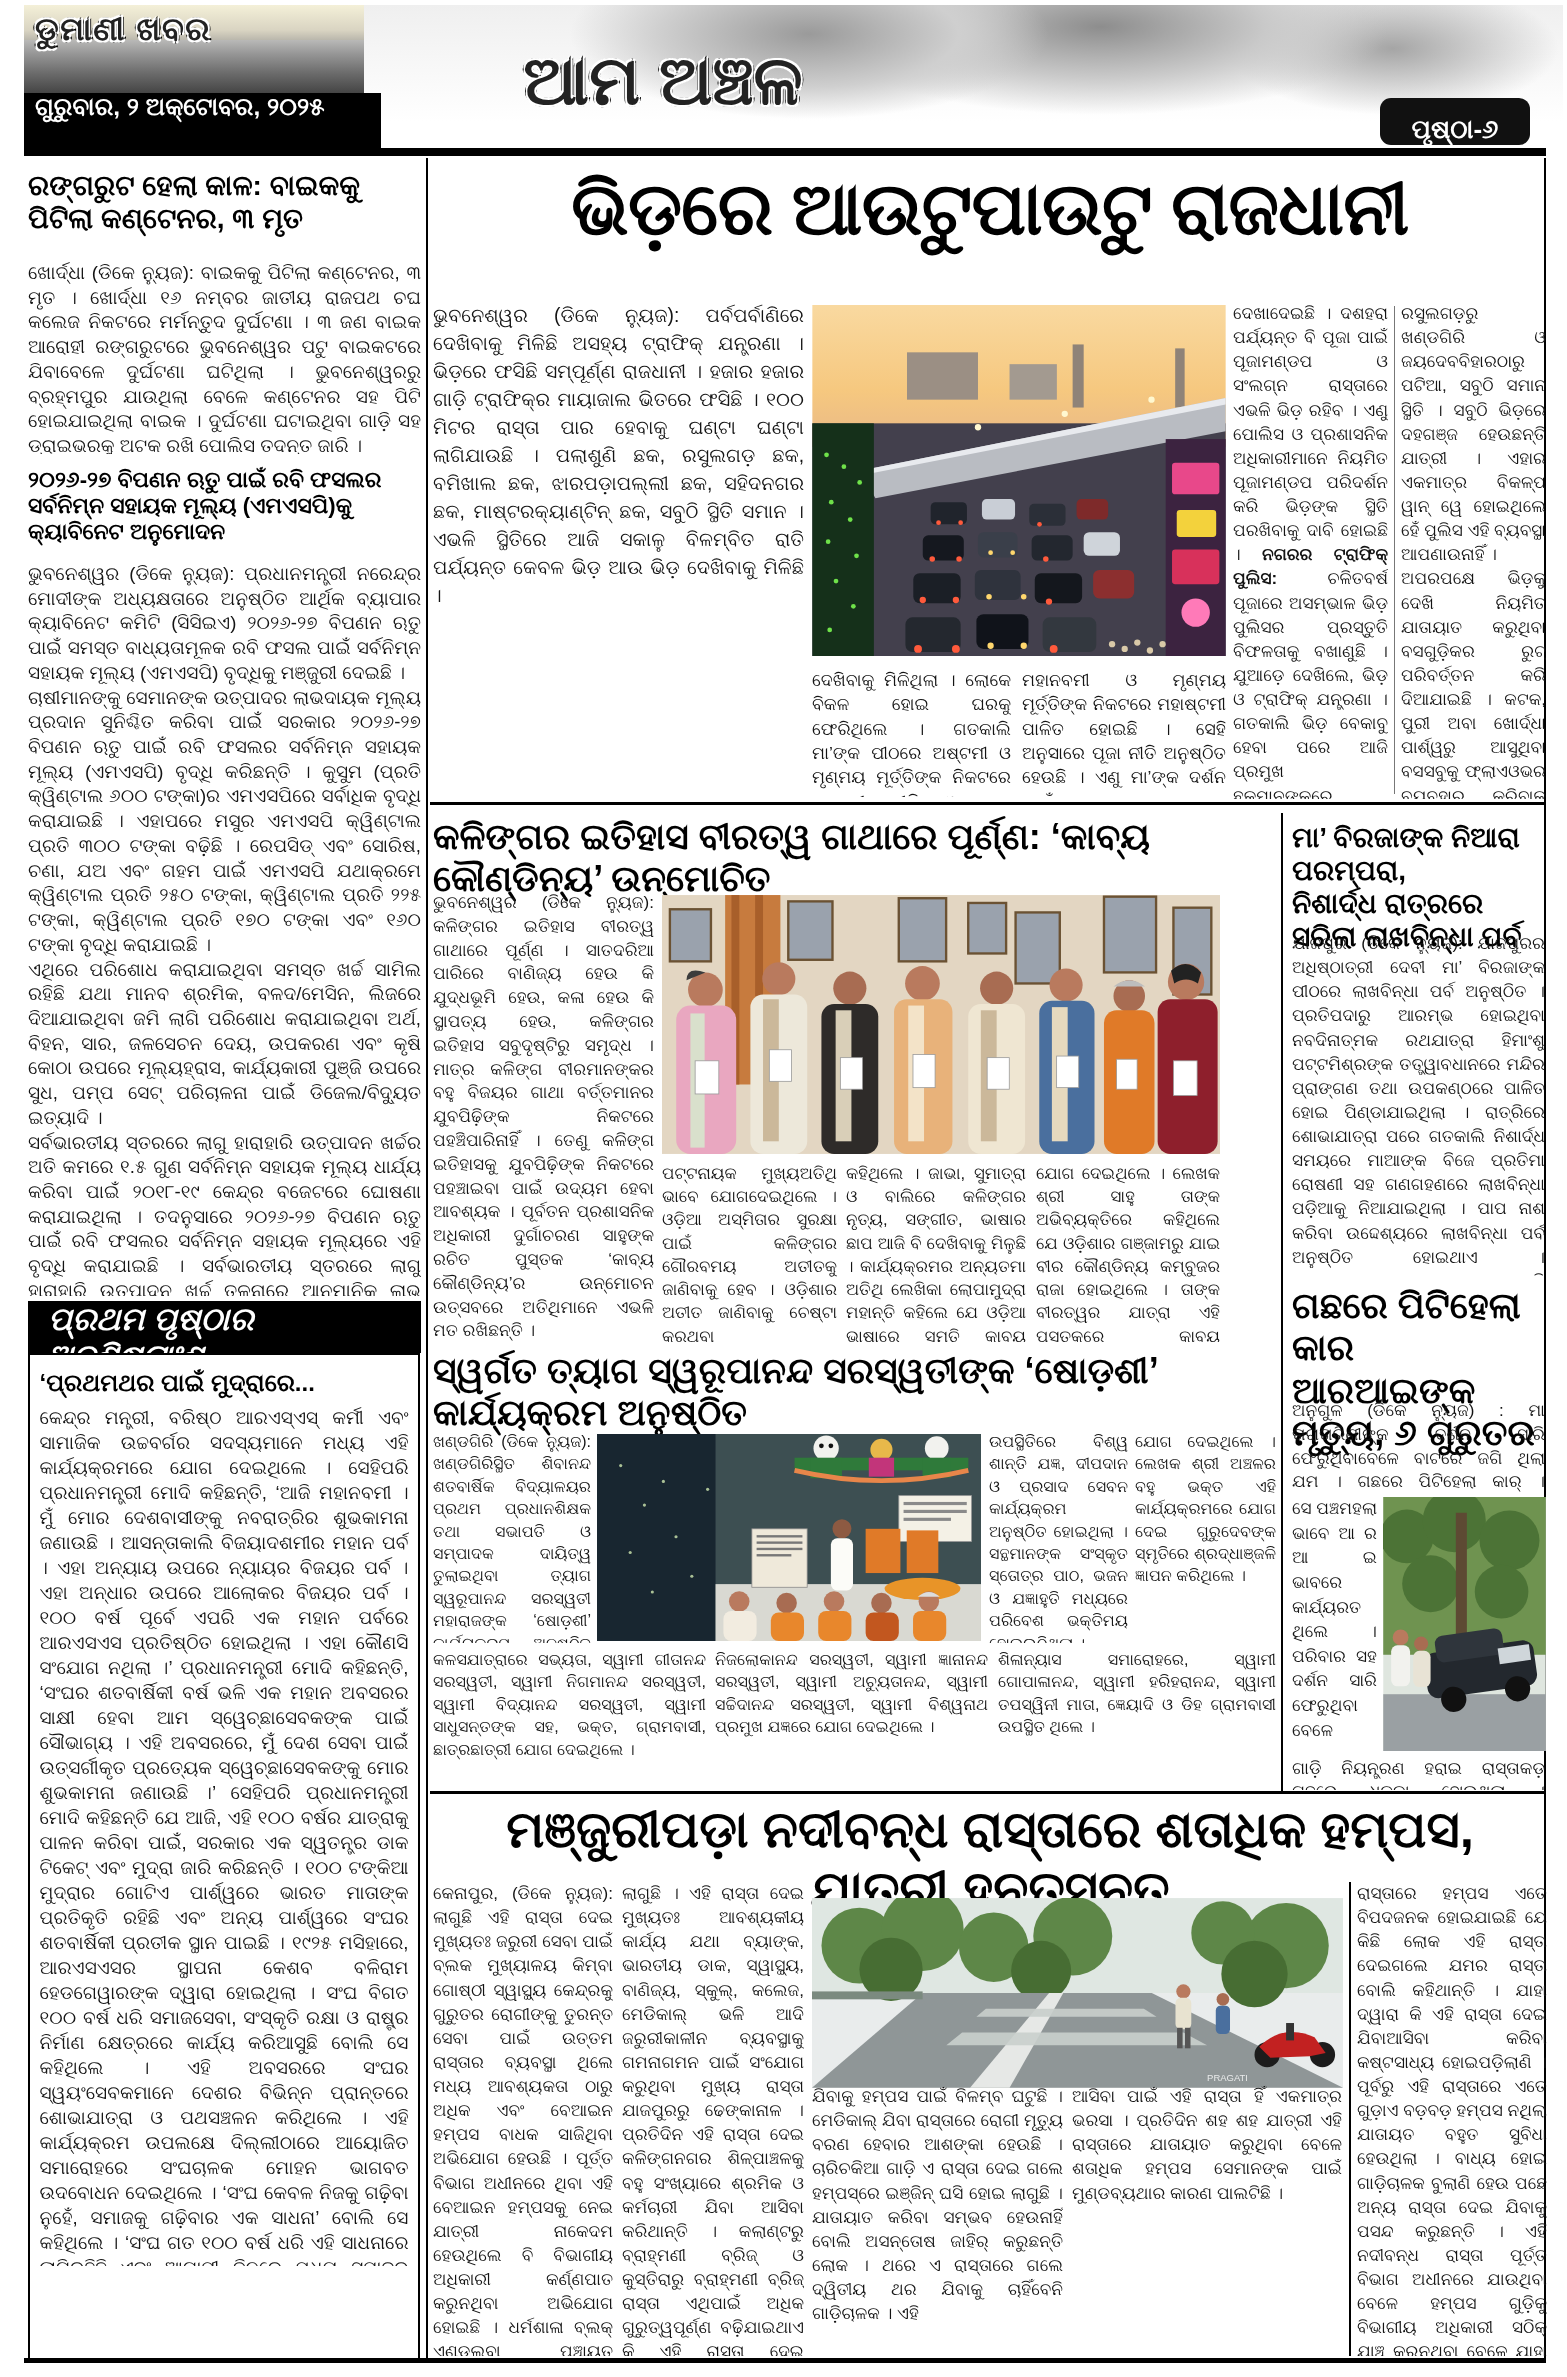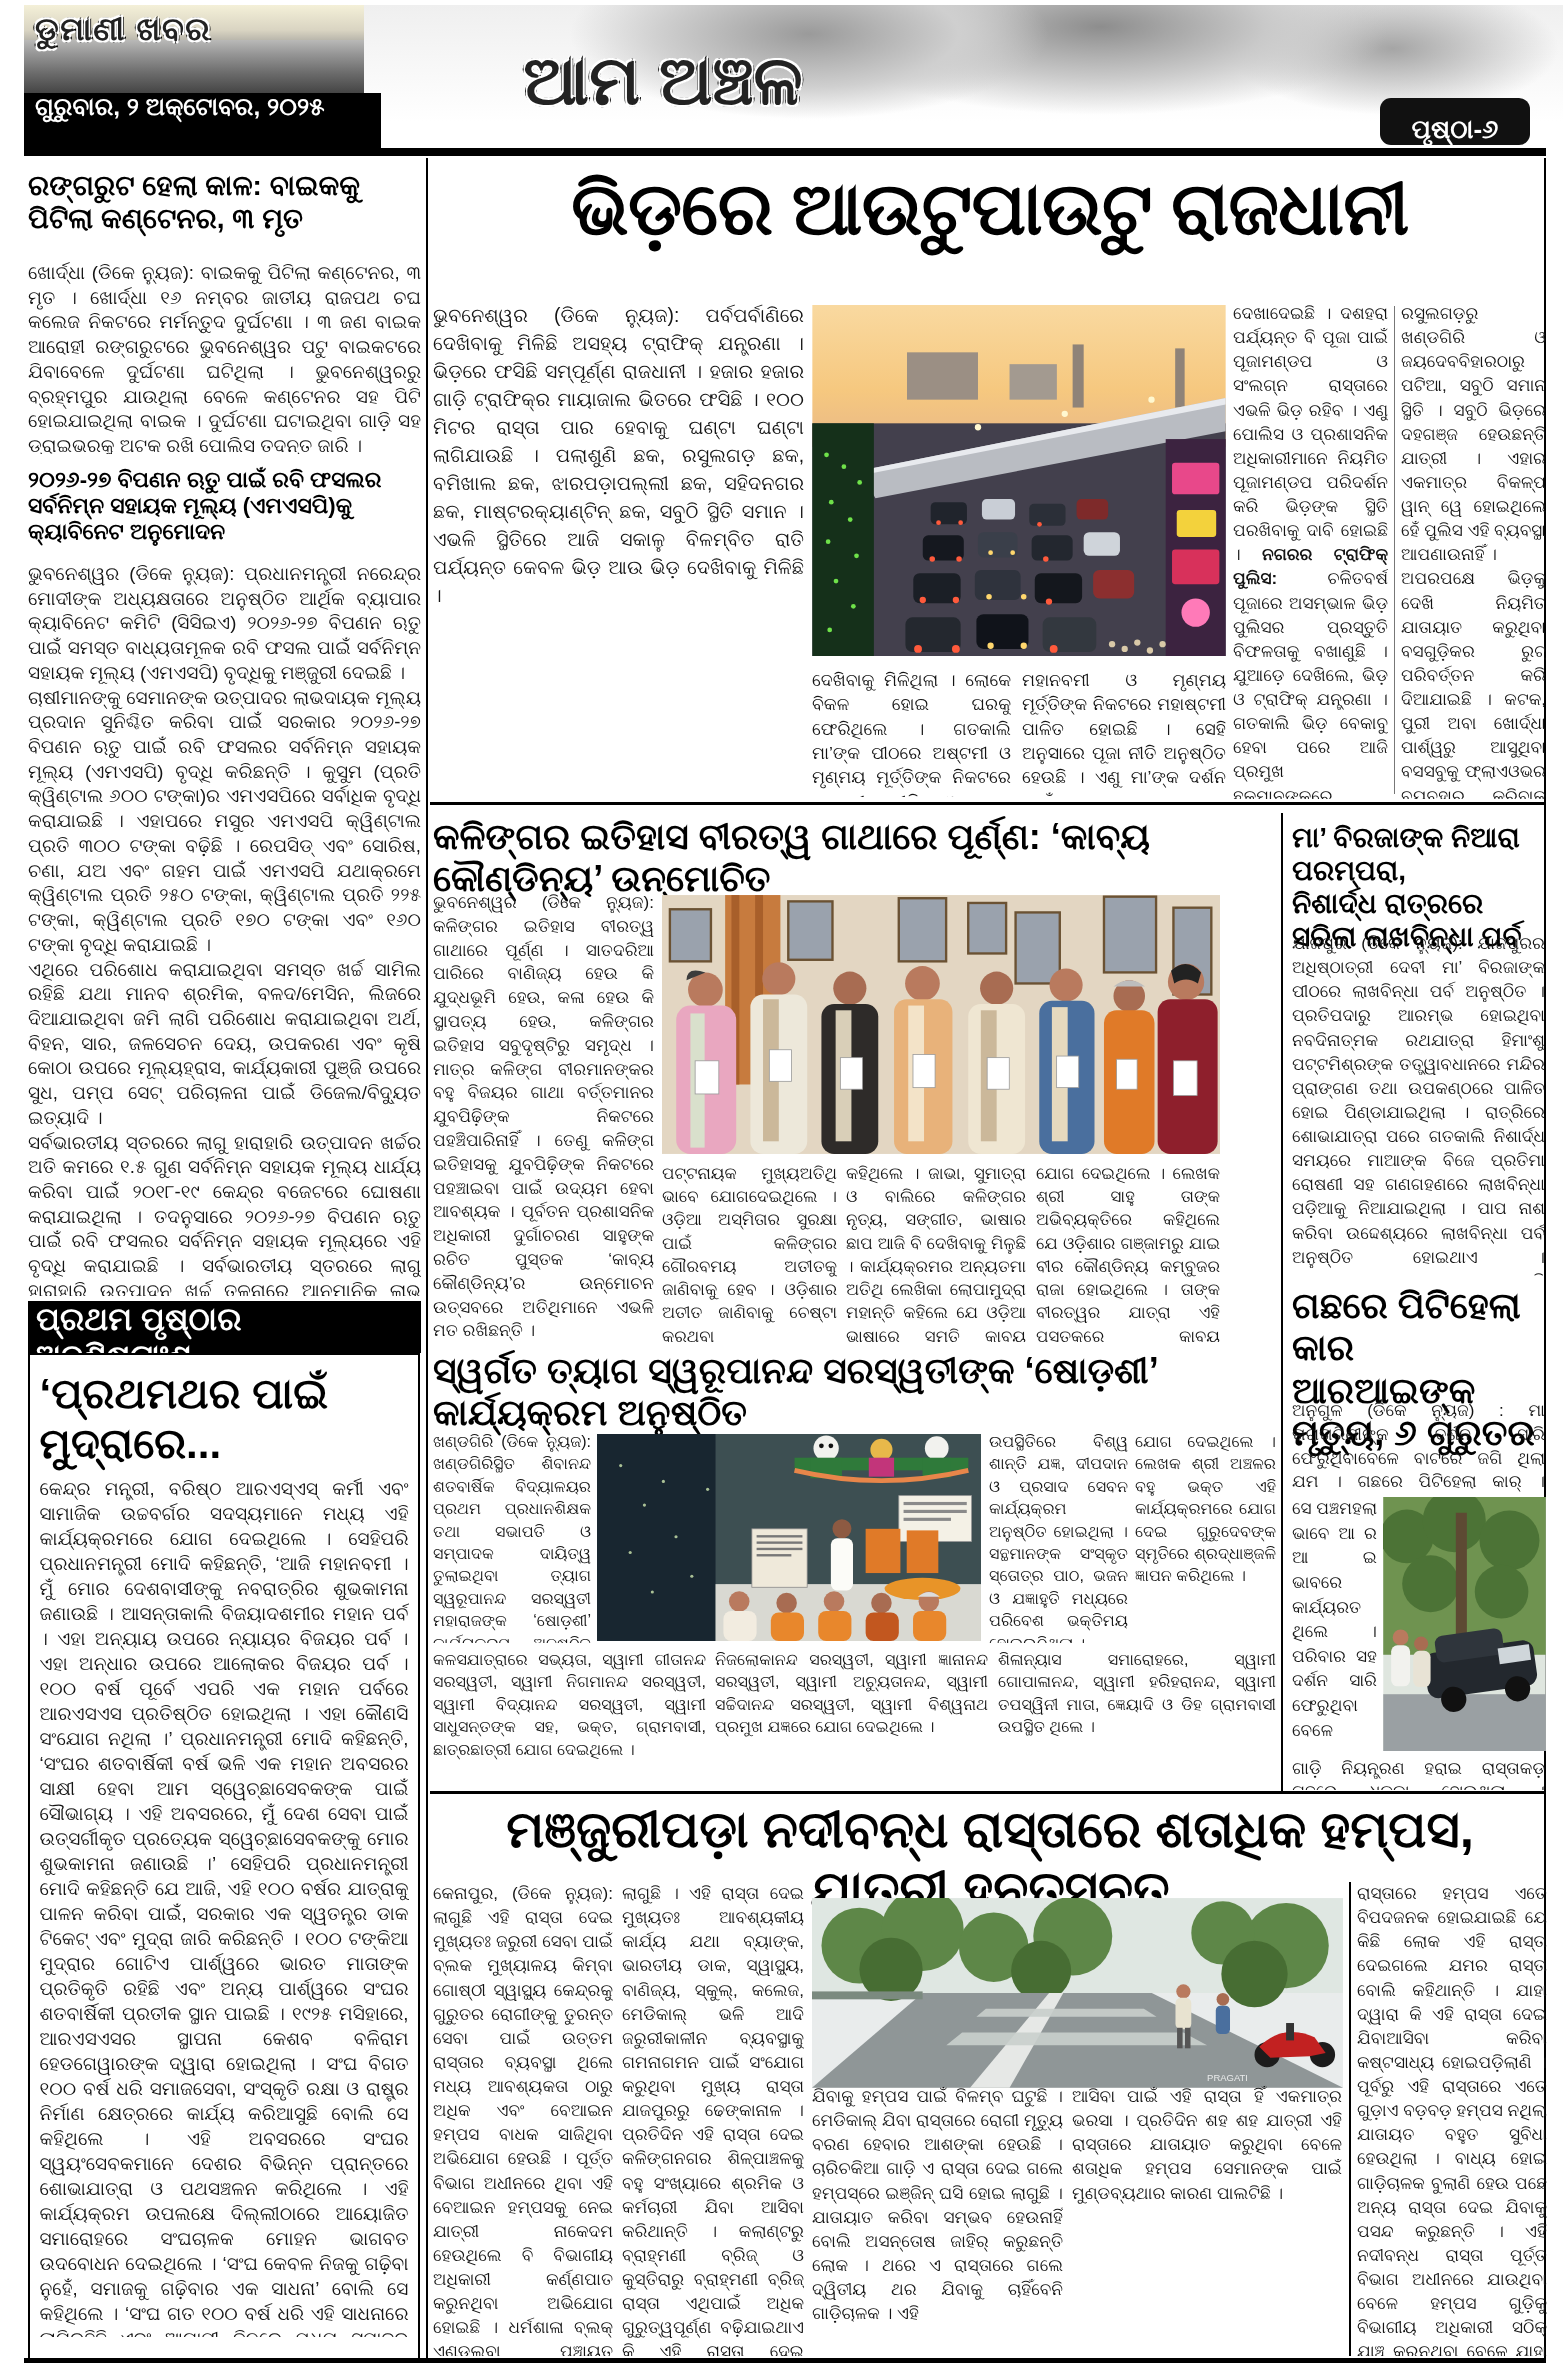"ପ୍ରଥମ ପୃଷ୍ଠାର ଅବଶିଷ୍ଟାଂଶ..." span { font-style: none -> italic; padding-left: 8px -> 20px }
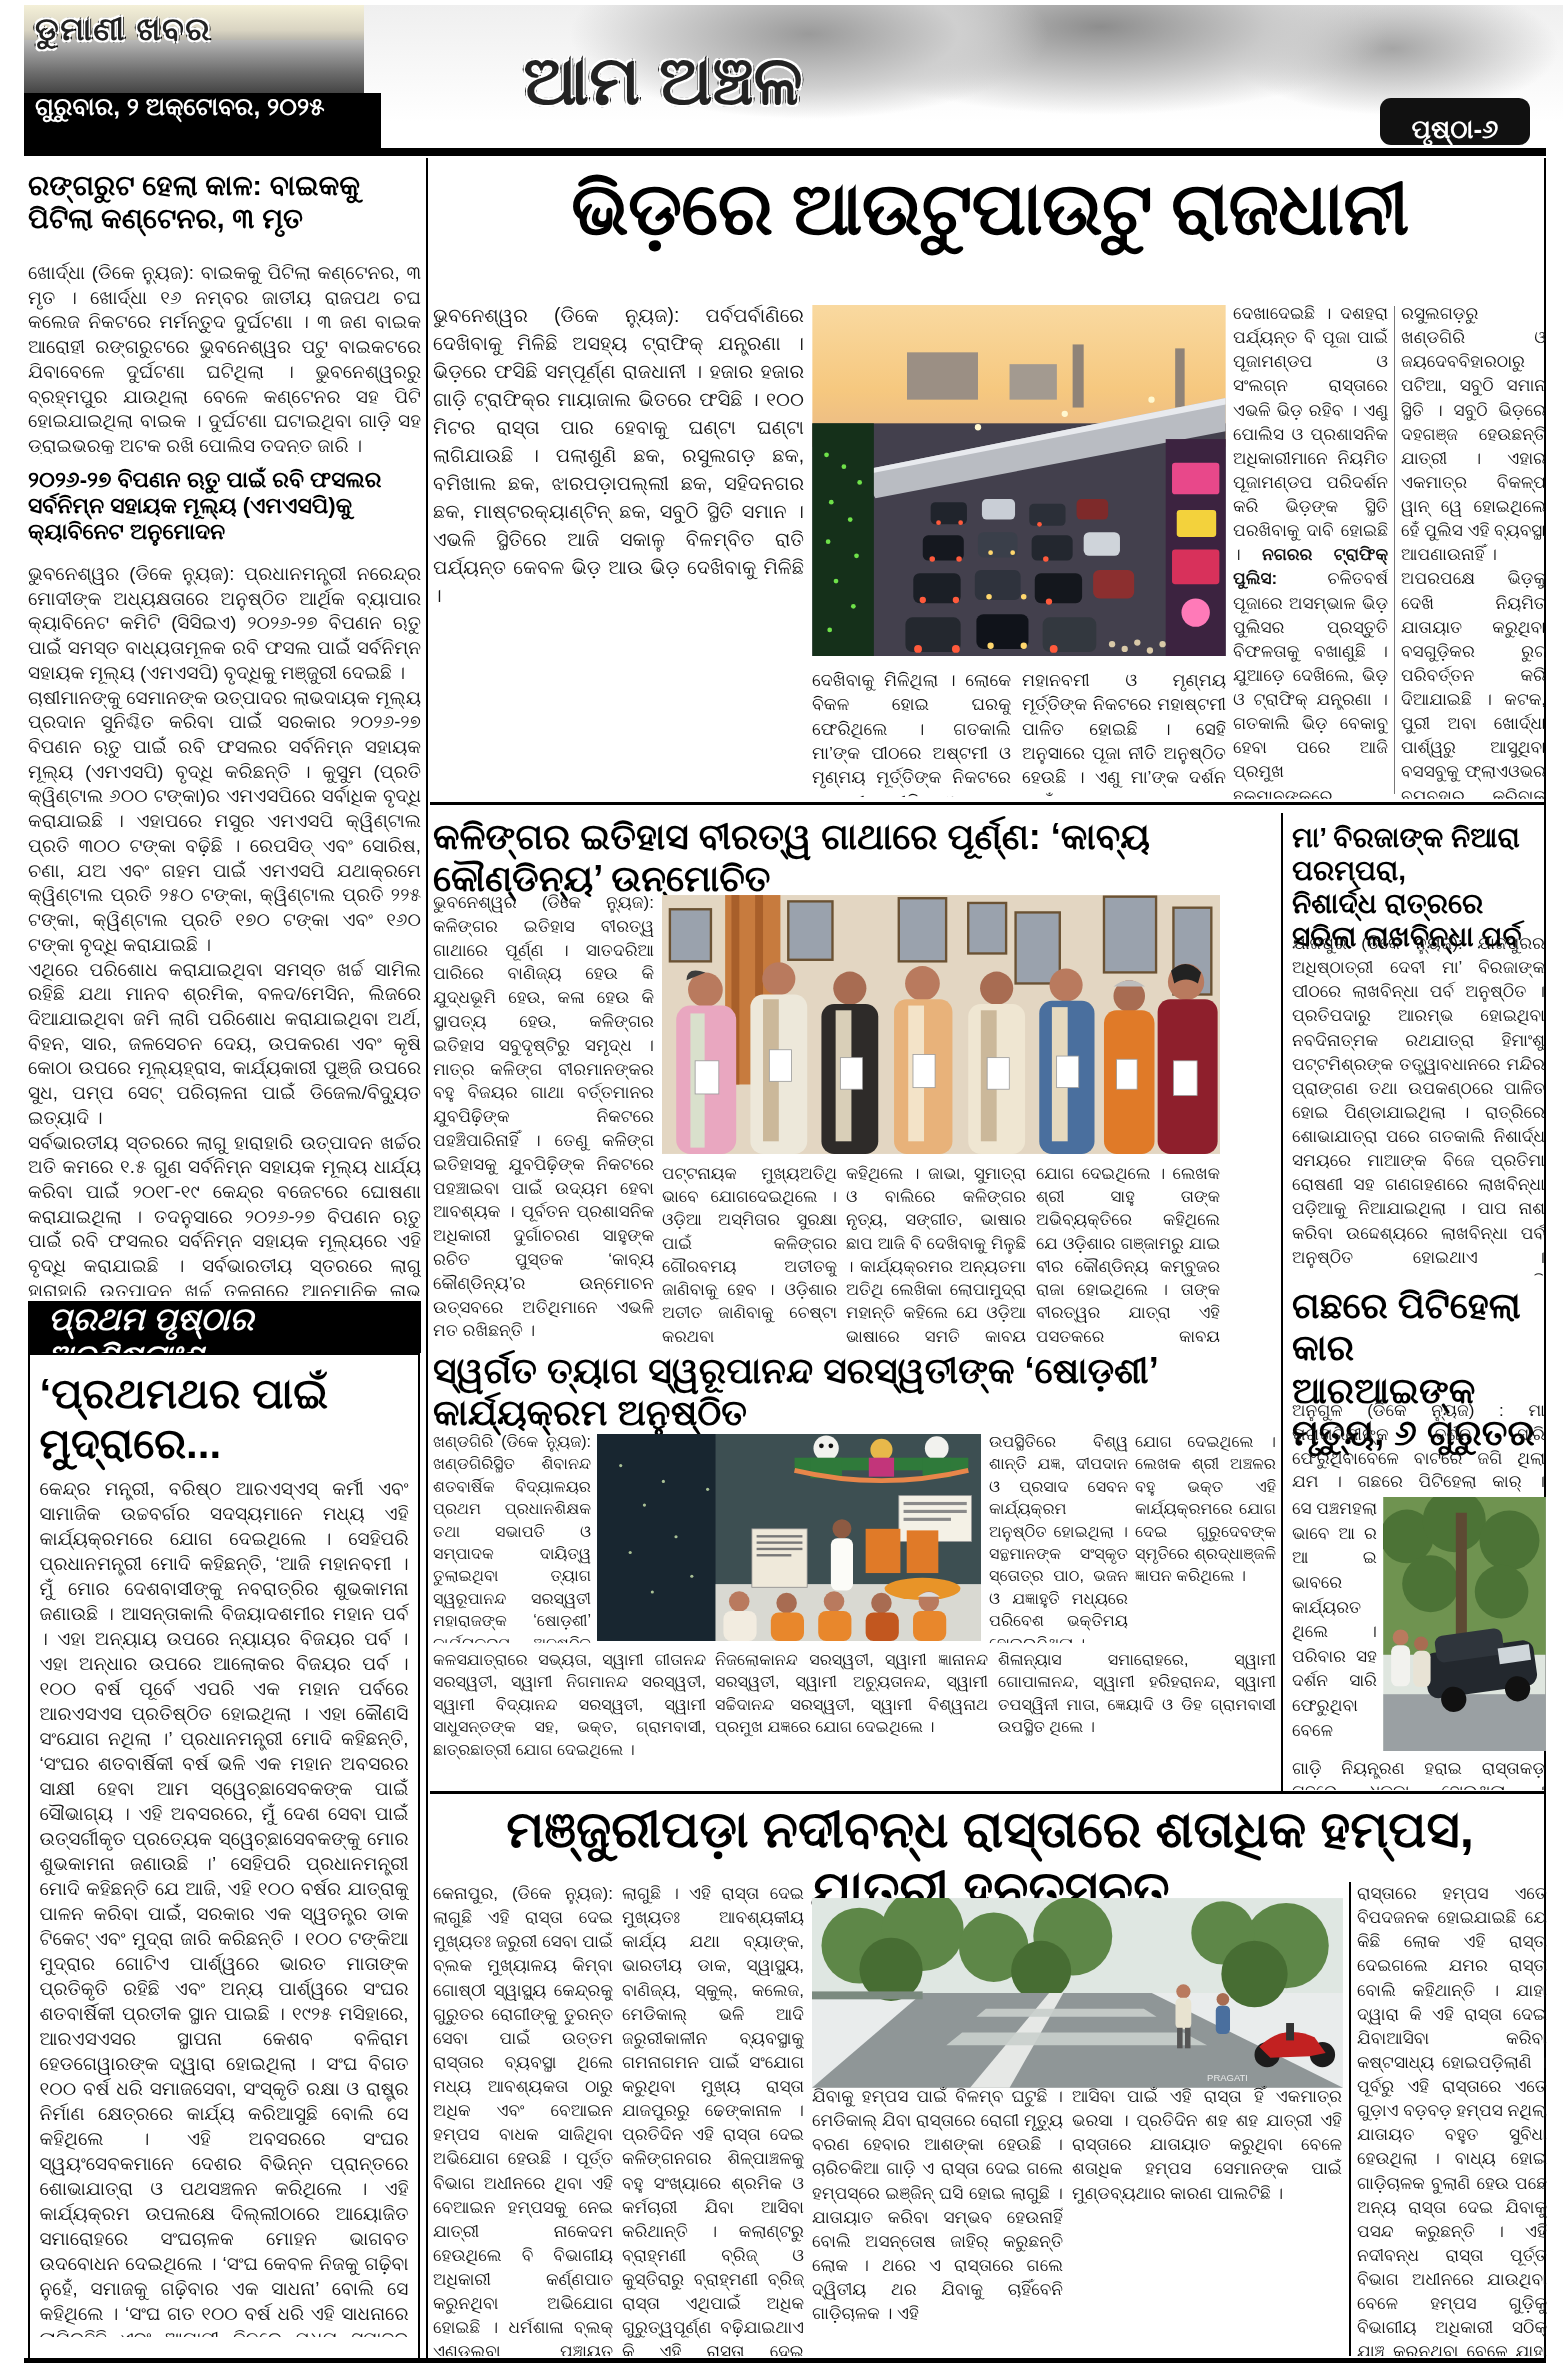"‘ପ୍ରଥମଥର ପାଇଁ ମୁଦ୍ରାରେ..." div.hl { font-size: 42px -> 24px }
